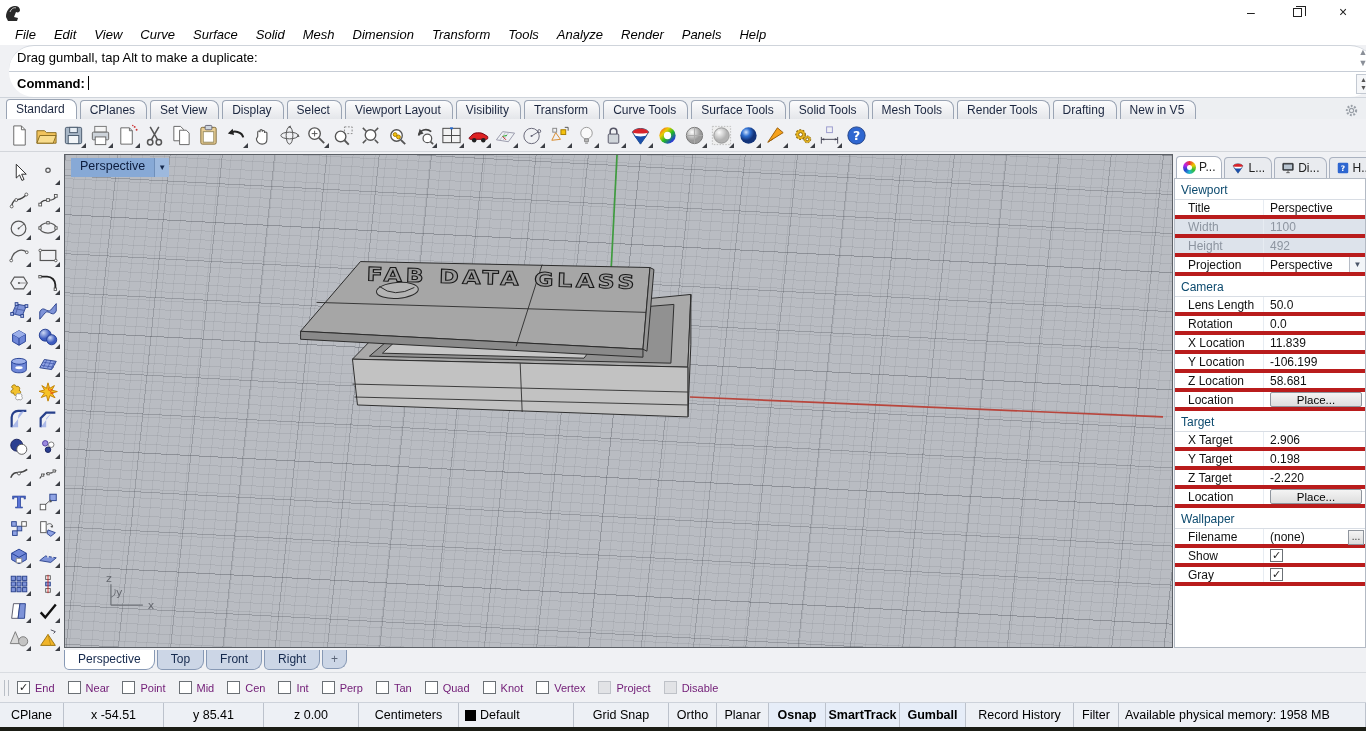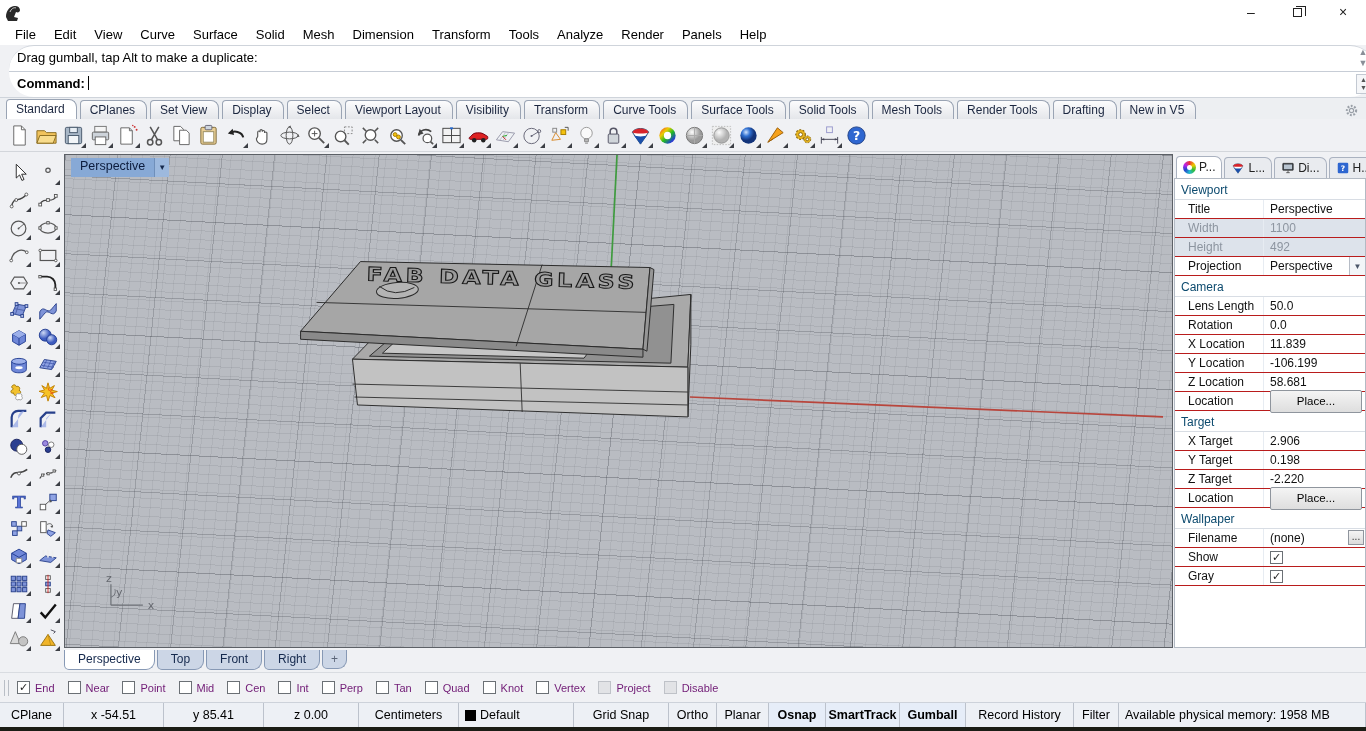"File" .menubar { font-style: none -> italic }
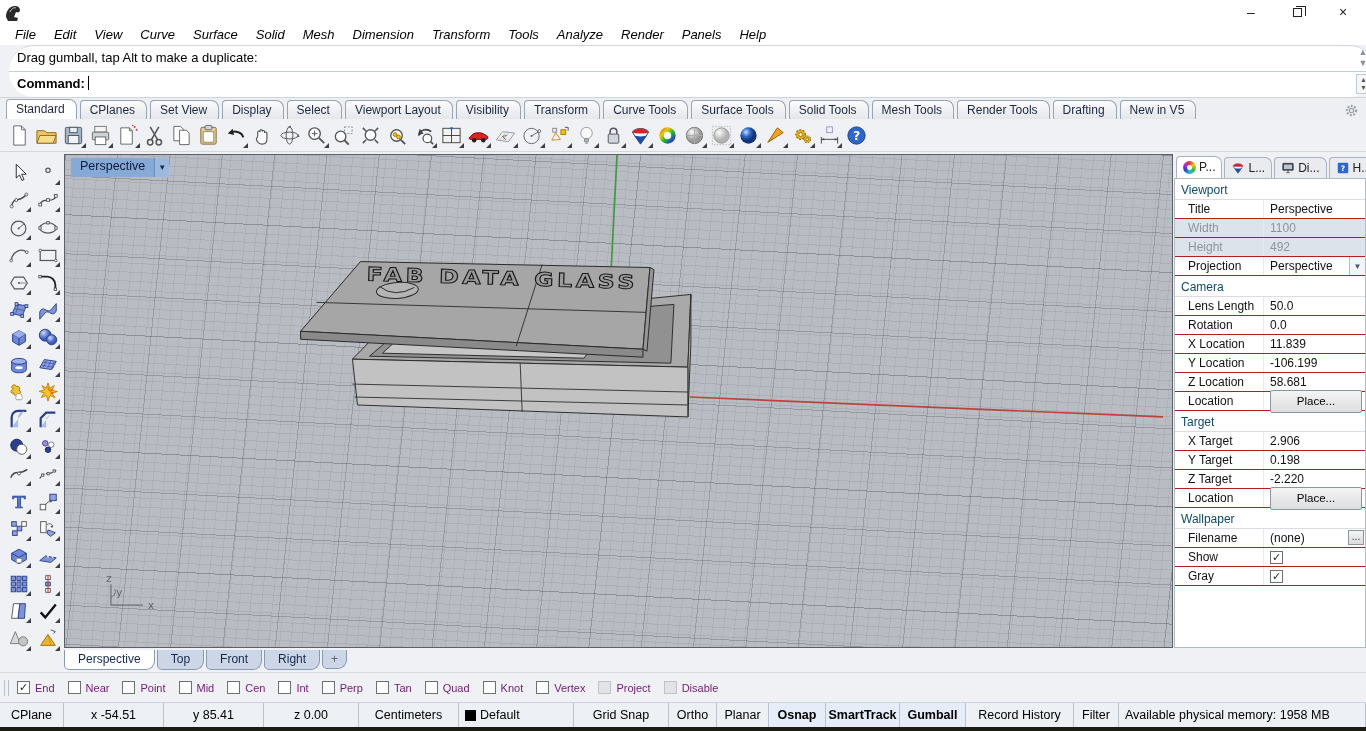"Title" .prow { border-bottom: 1px solid #b91c1c -> 4px solid #b91c1c }
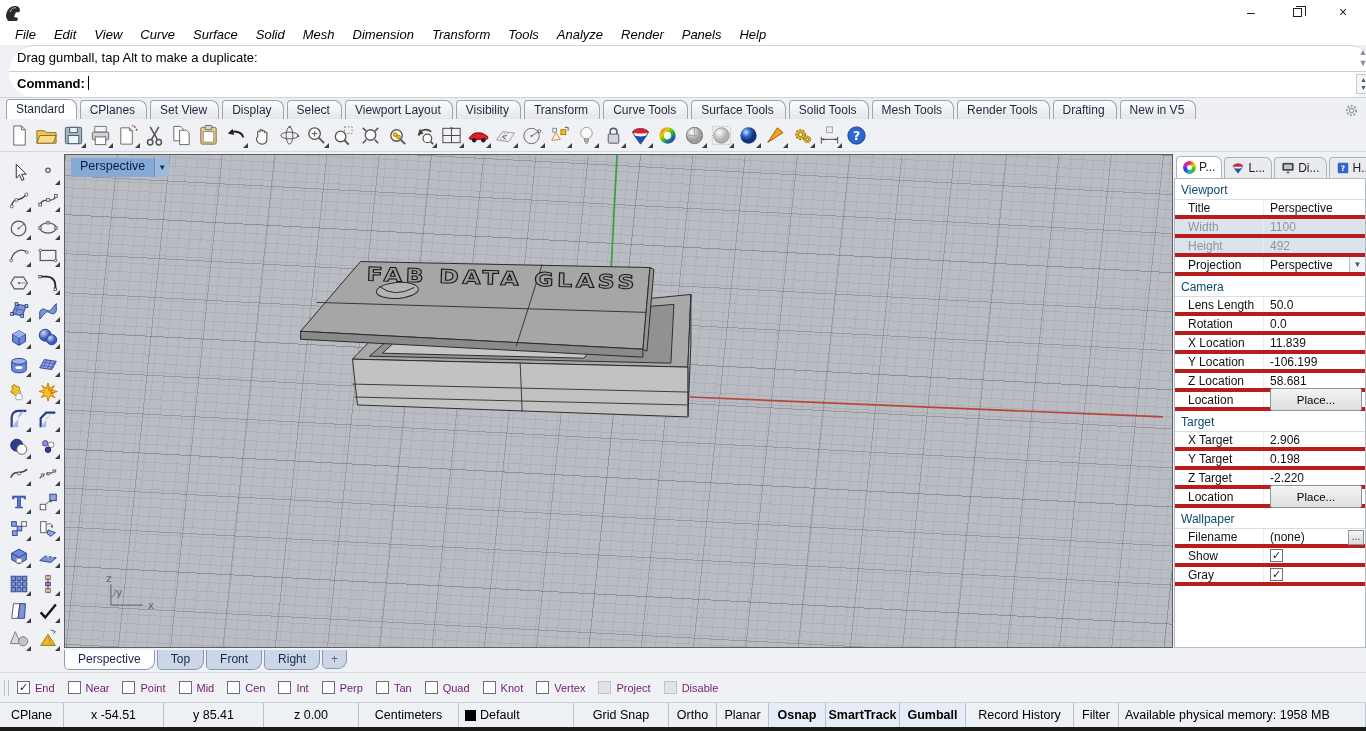"Place..." .pbtn { height: 23px -> 15px }
